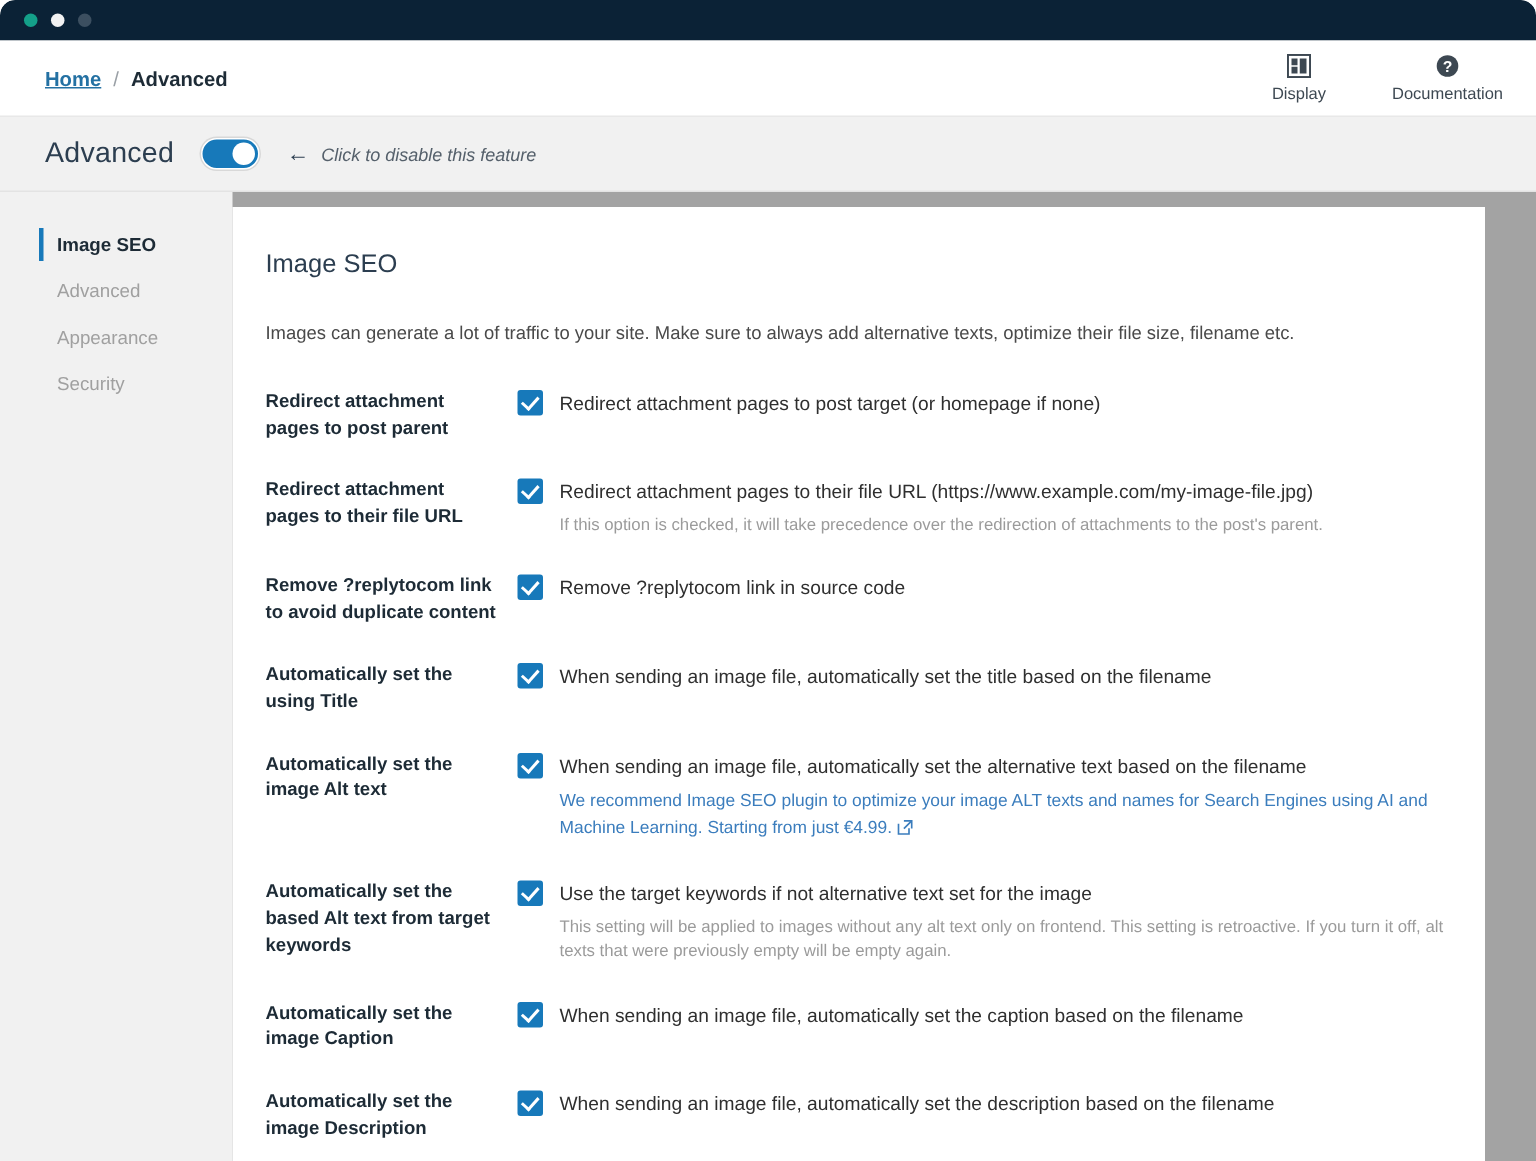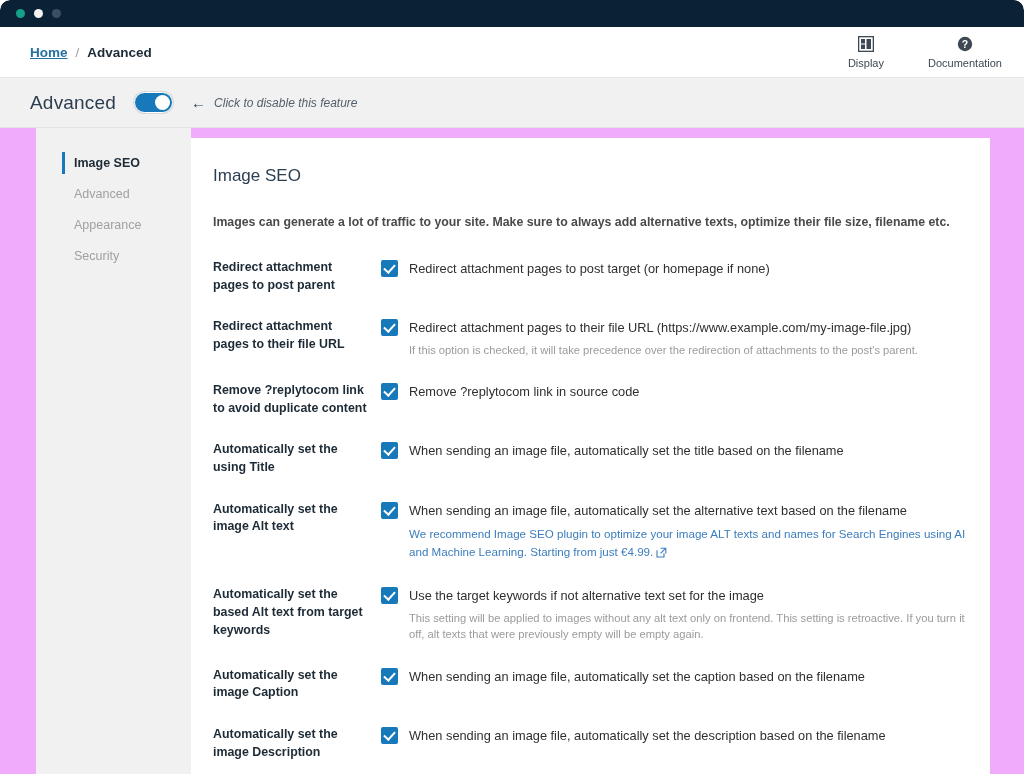"Image SEO" .body-wrap { background: #f0abfc -> #a3a3a3; padding-left: 36px -> none }
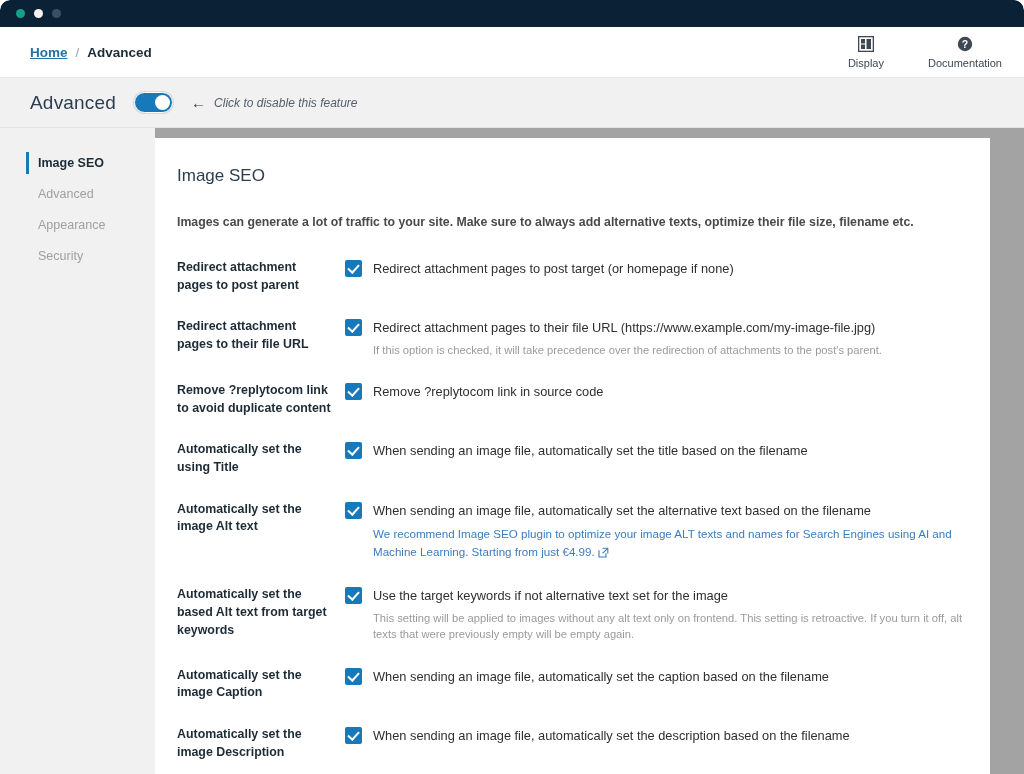"Images can generate a lot" .card-desc { font-weight: bold -> none }
